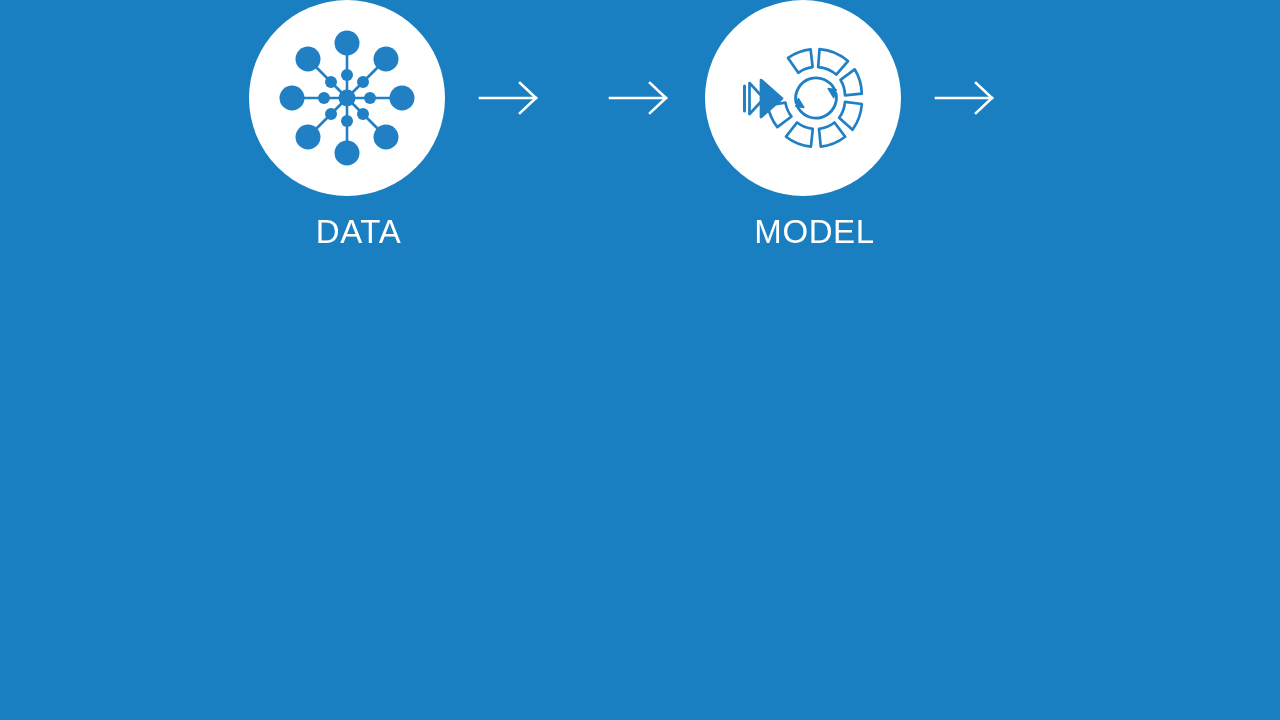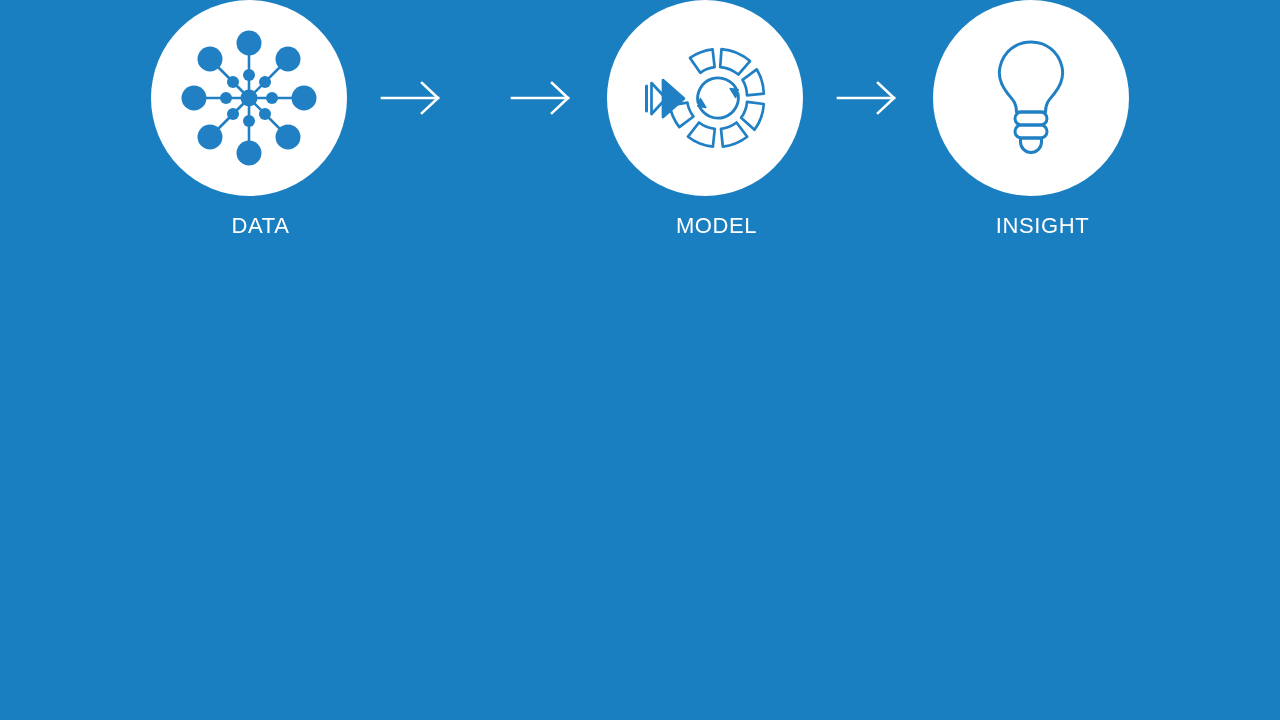"DATA" .step-label { font-size: 22px -> 33px }
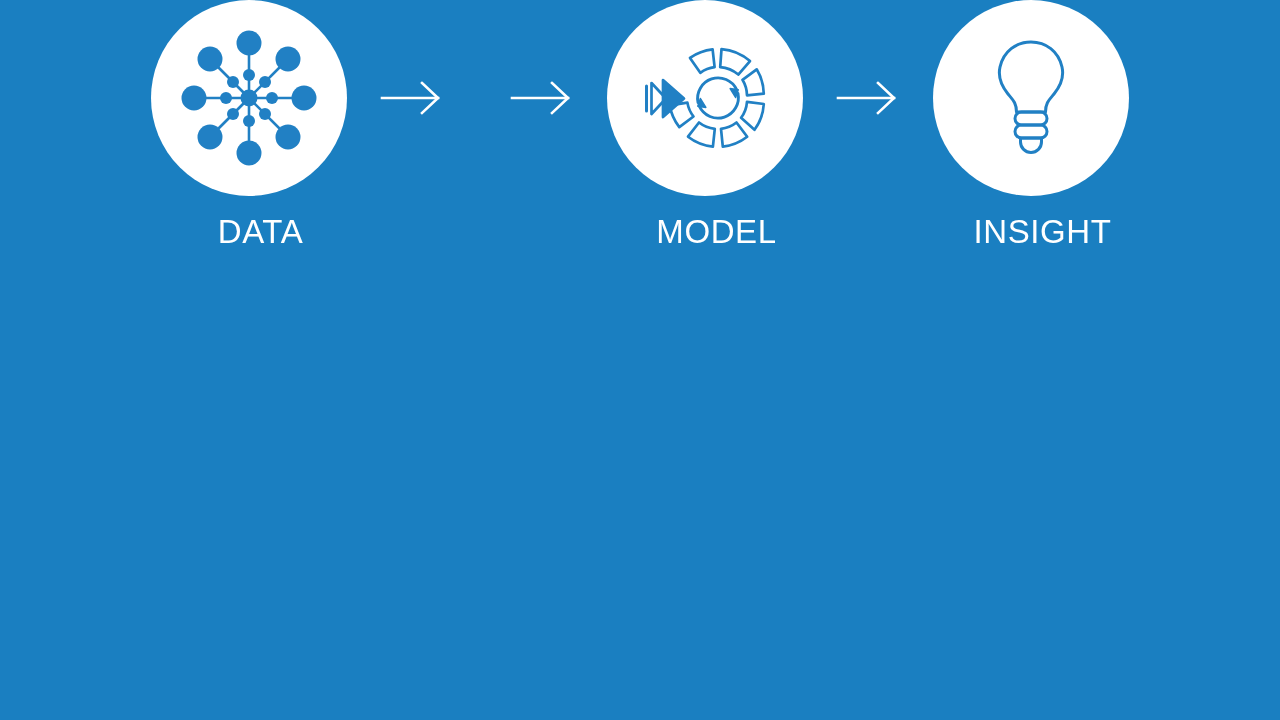"INSIGHT" div.step { html: <div> <div> <span> <svg> <g> <path></path> <rect></rect> <rect></rect> <path></path> </g> </svg> </span> </div> <div>INSIGHT</div> </div> -> none }
